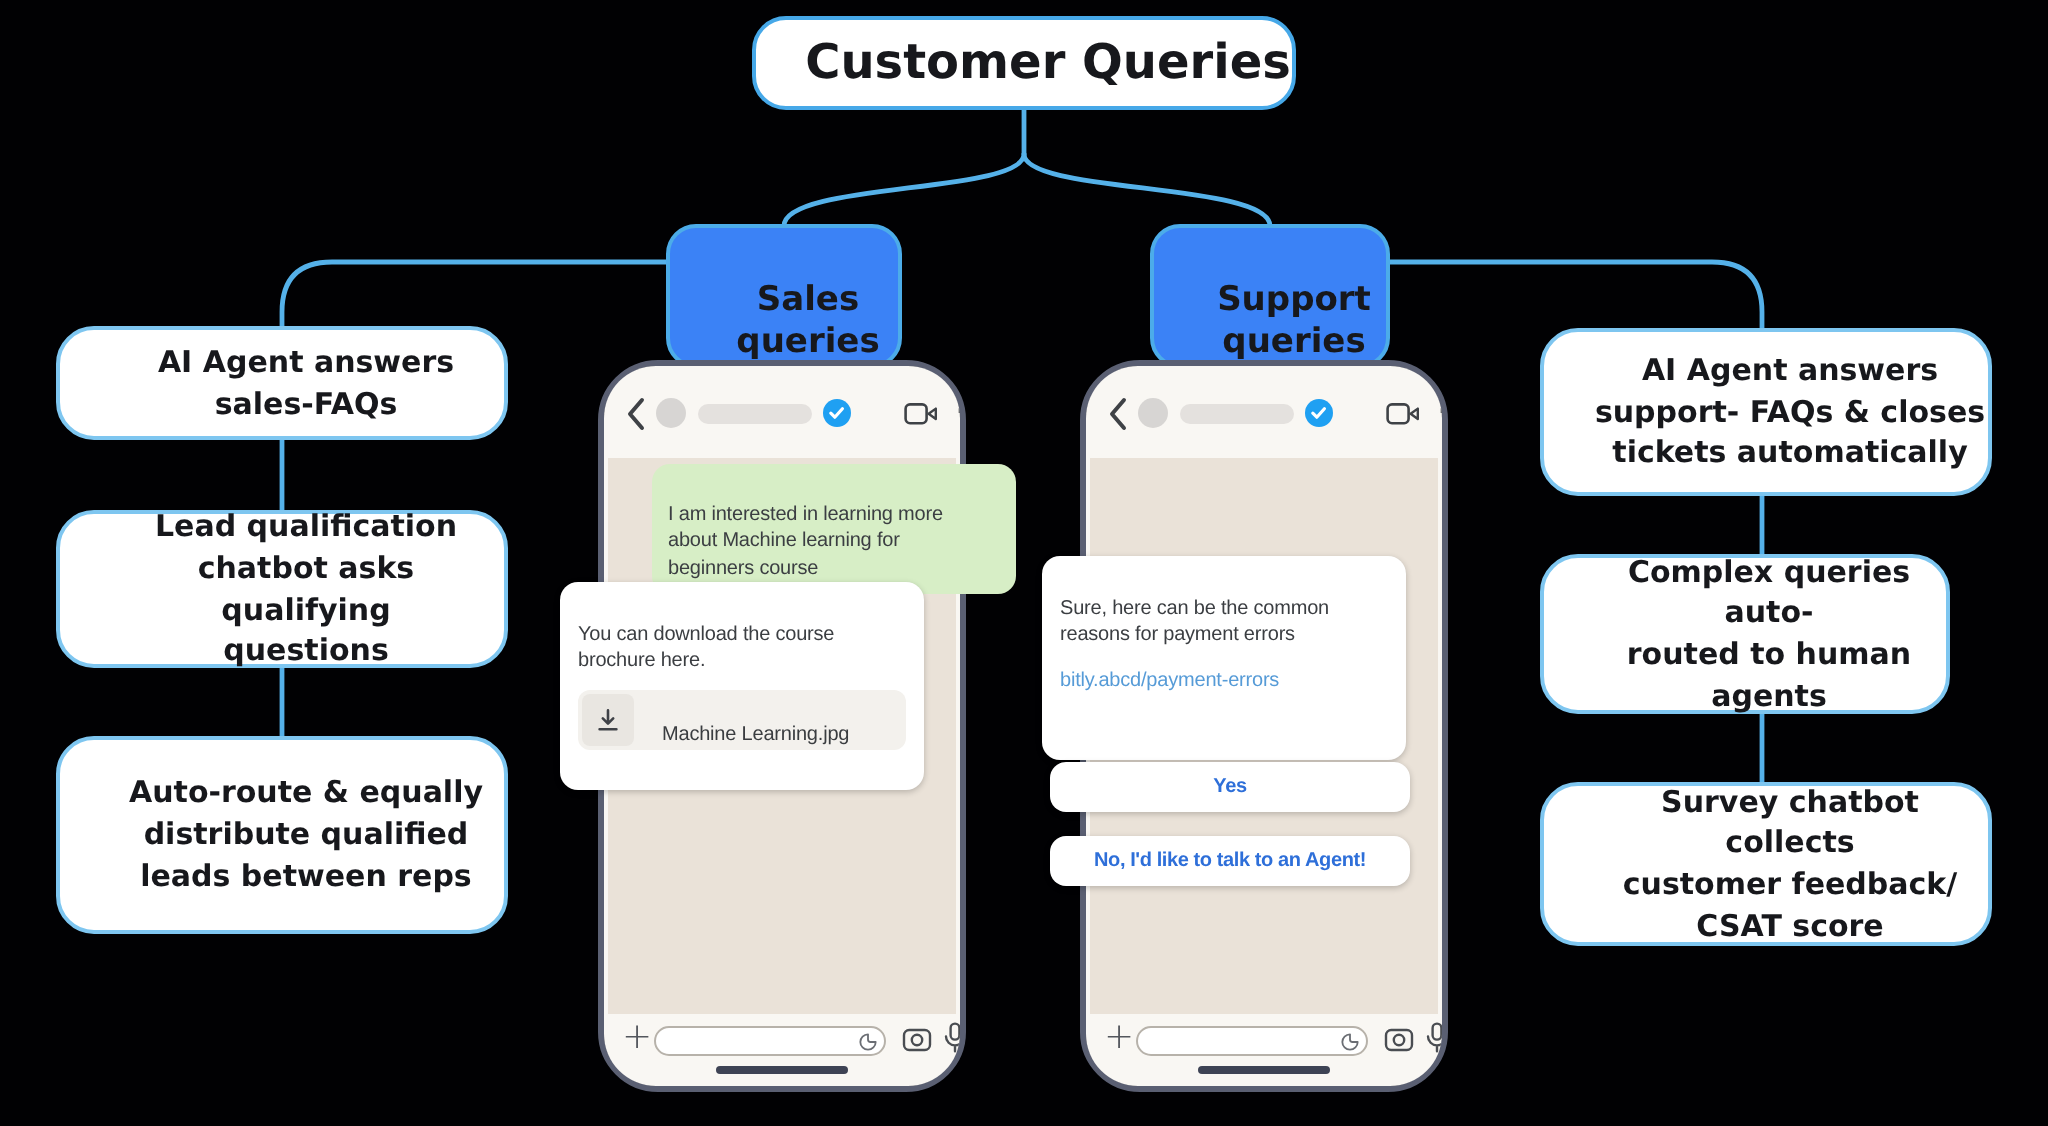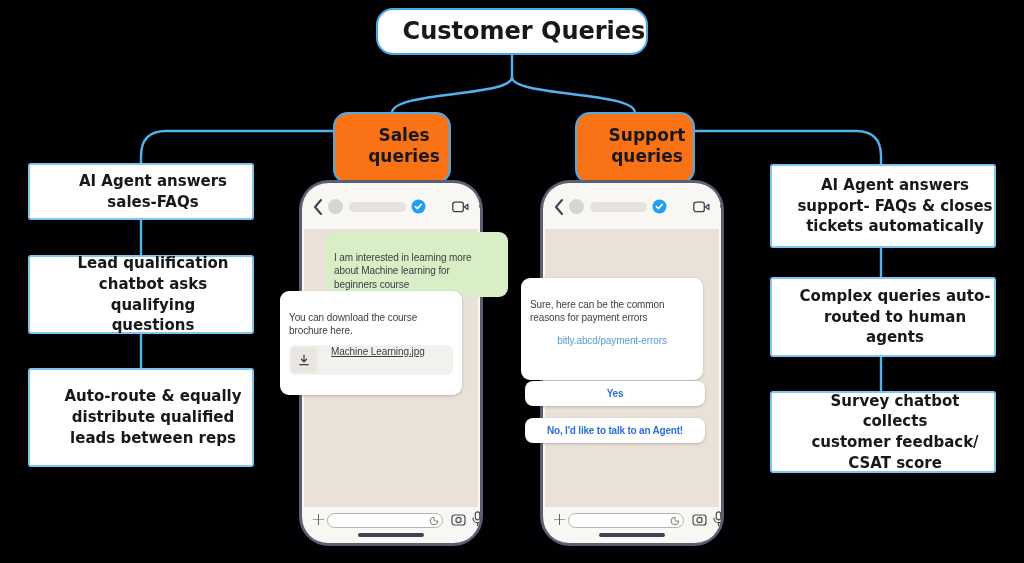"Sales" .branch-node { align-items: flex-start -> flex-end; background: #f97316 -> #3b82f6 }
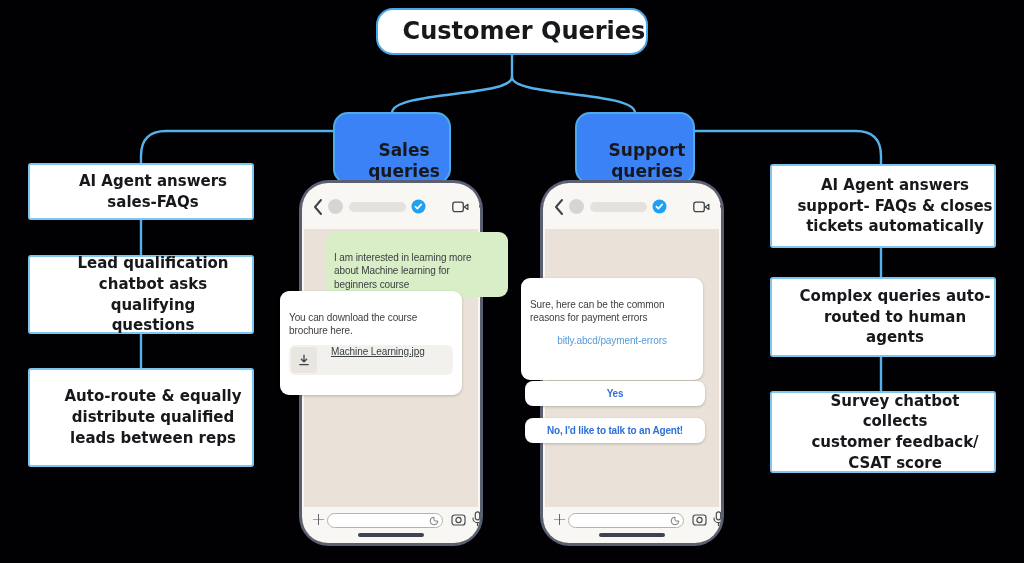"AI Agent answers" .side-node { border-radius: 3px -> 19px }
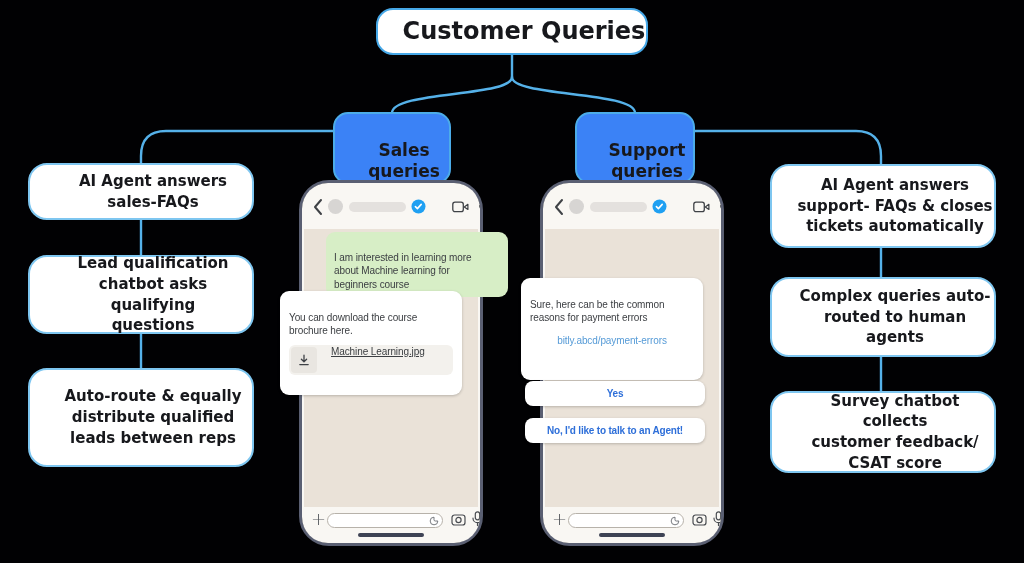"Complex queries auto-" div.node { width: 226px -> 205px }
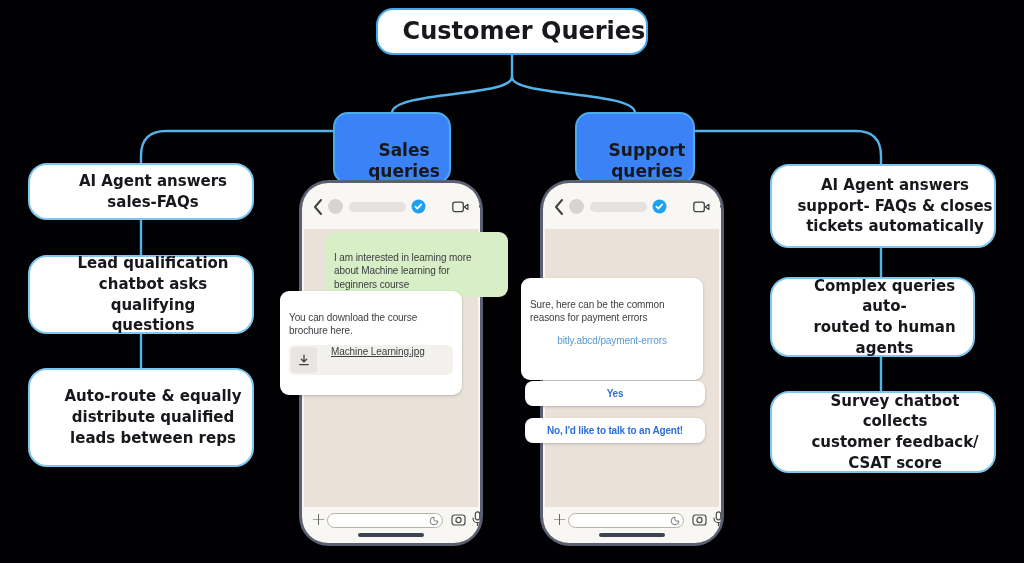"bitly.abcd/payment-errors" .chat-link { text-align: center -> none }
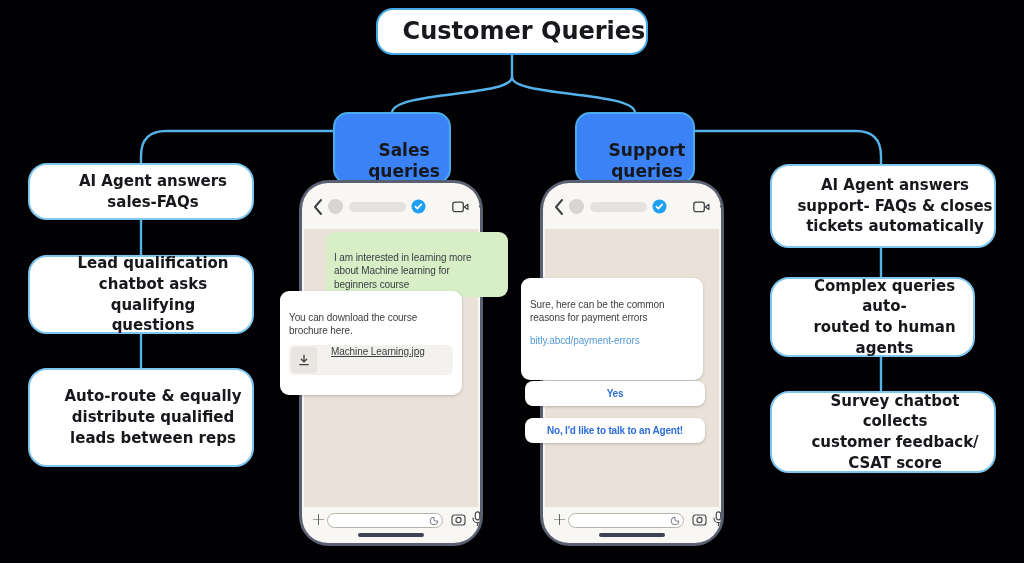"Machine Learning.jpg" .attach-row { align-items: flex-start -> flex-end; text-decoration: underline -> none }
